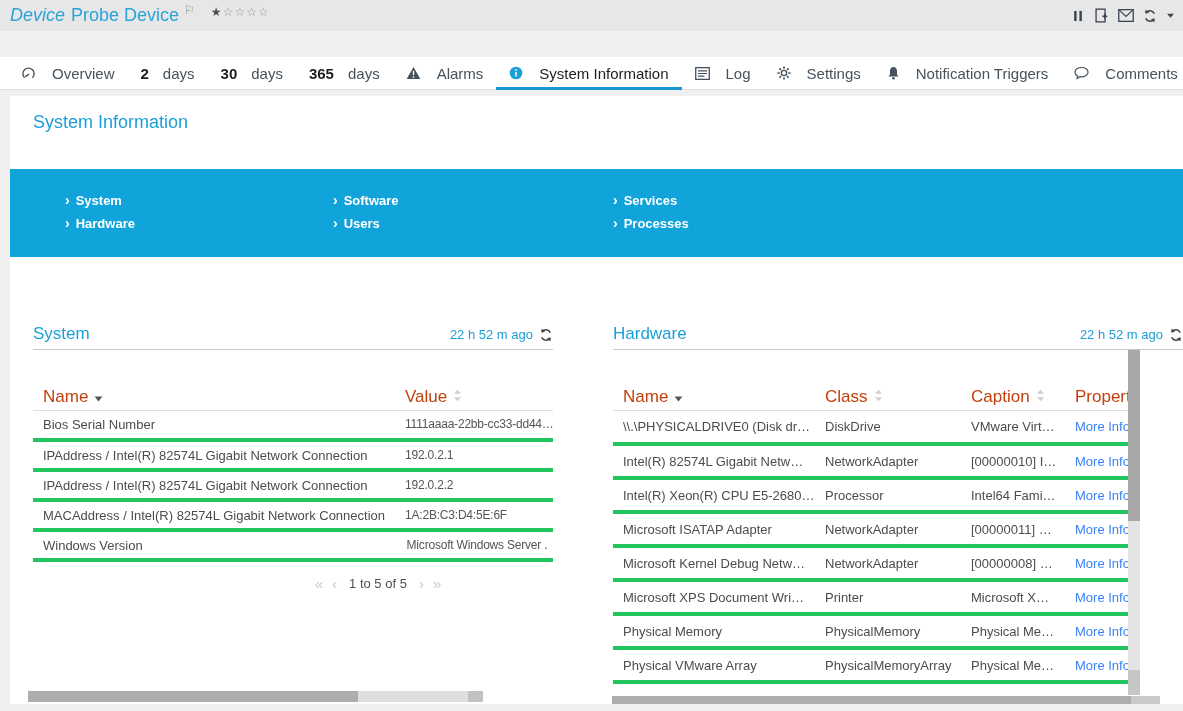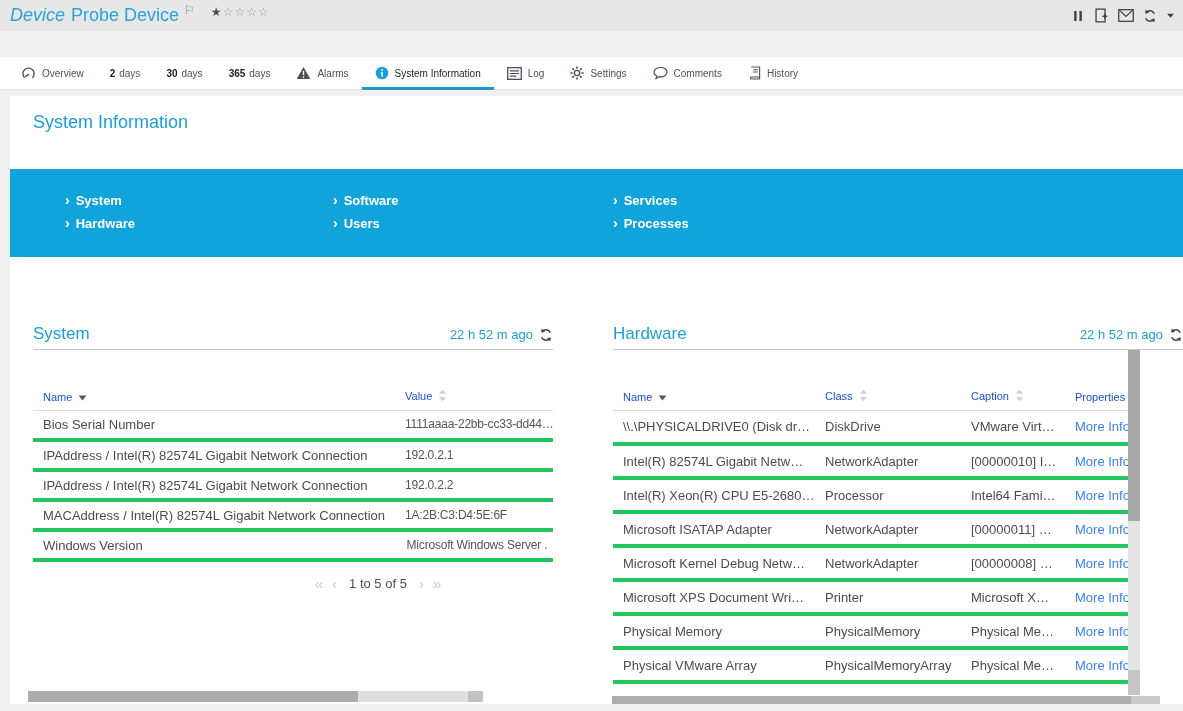"Overview" .tab { font-size: 10px -> 15px; gap: 6px -> 16px }
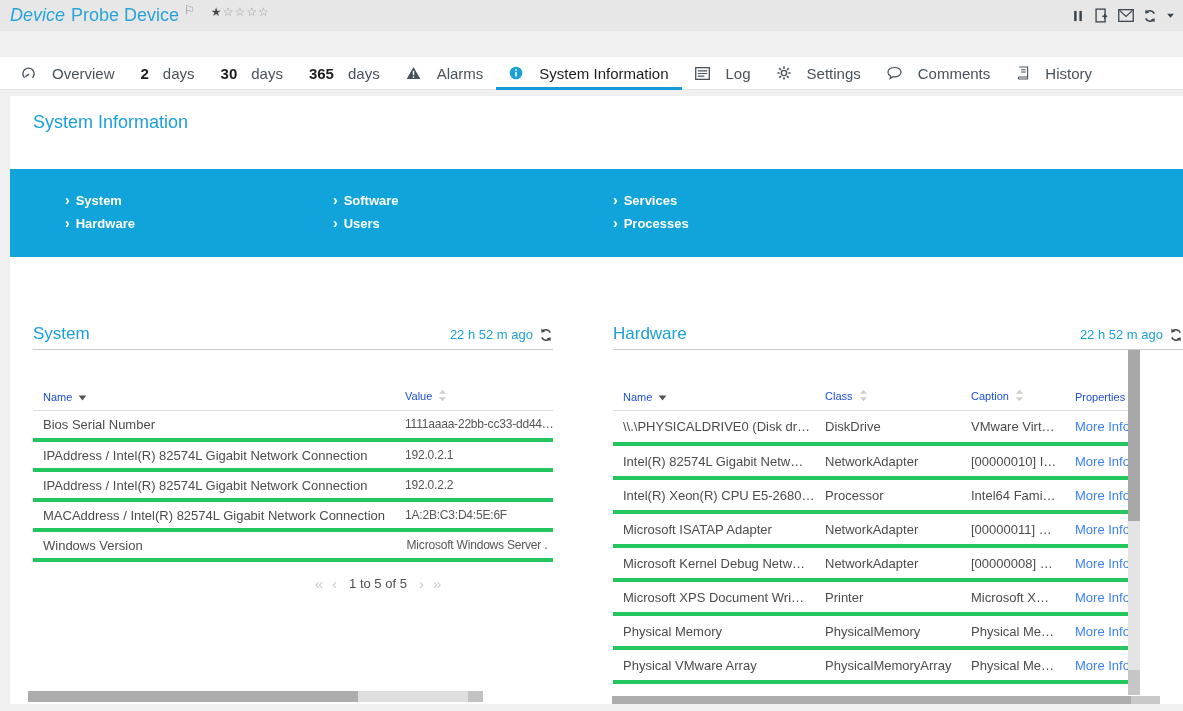"Notification Triggers" div.tab { html: none -> <div> <span> <svg> <path></path> <circle></circle> </svg> </span> <span>Notification Triggers</span> </div> }
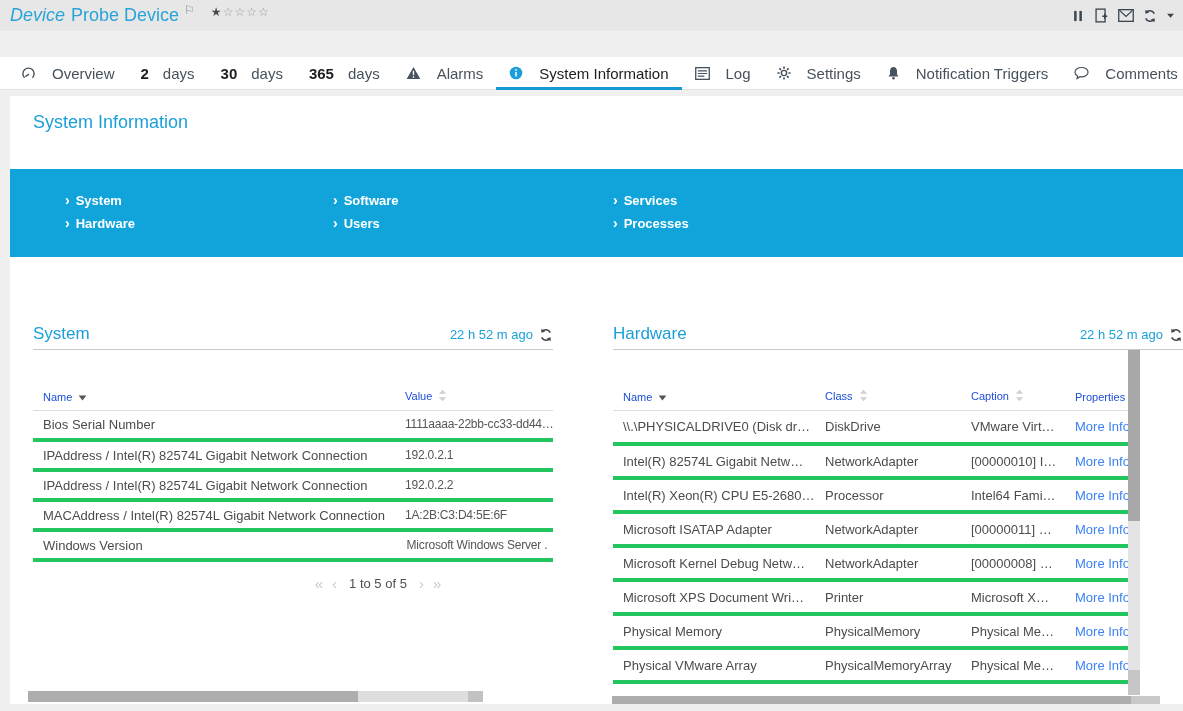"Name" thead th { color: #1d4ed8 -> #c2410c; font-size: 11px -> 17px }
